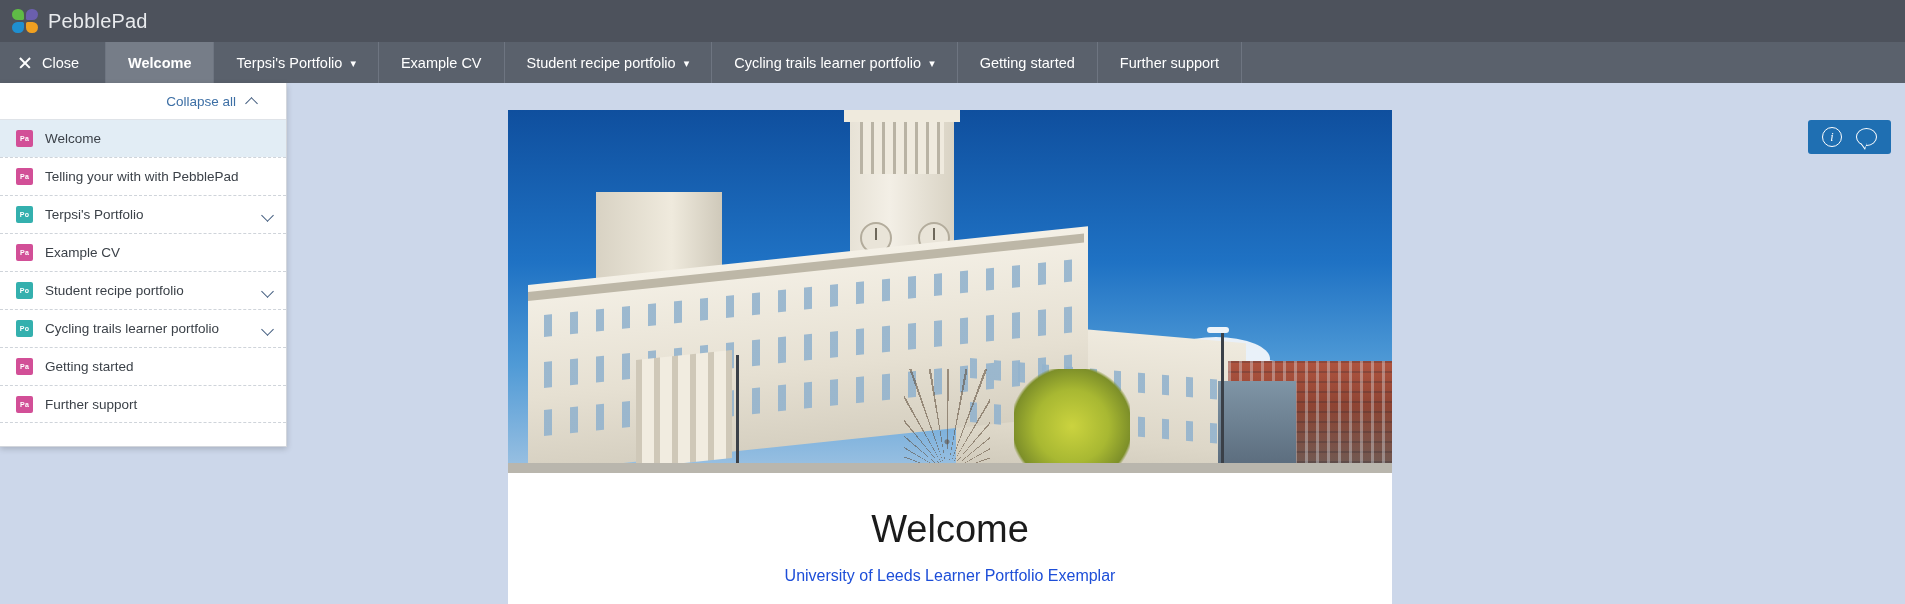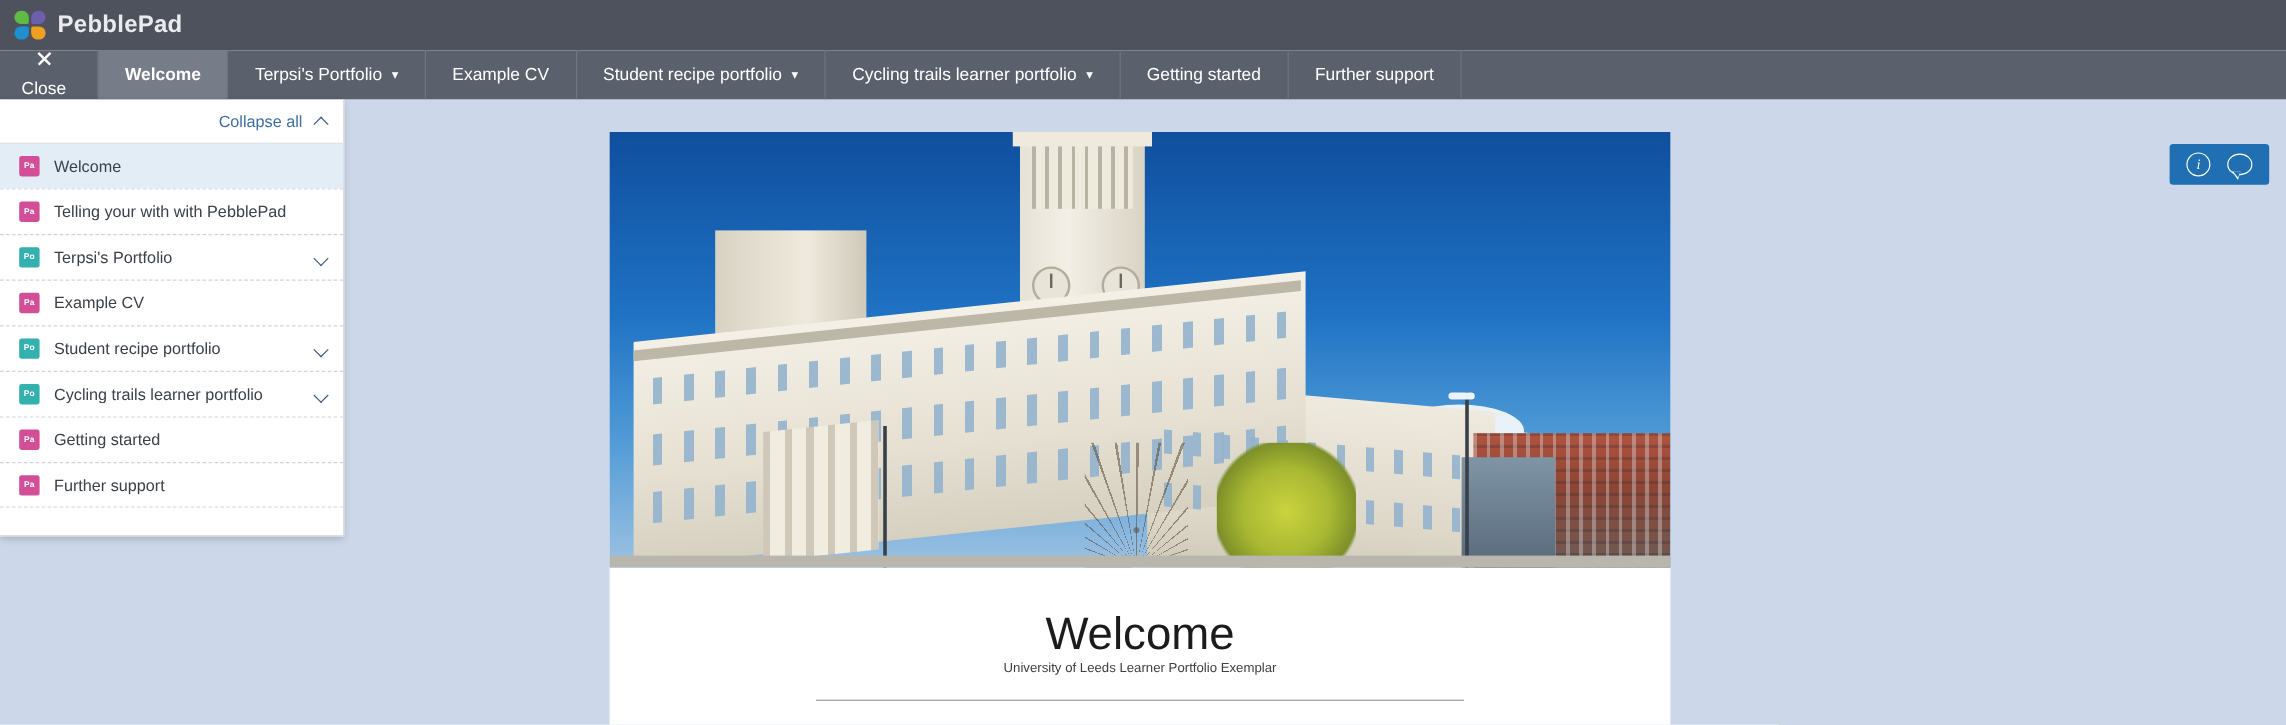"PebblePad" .brand-name { font-weight: 700 -> 400 }
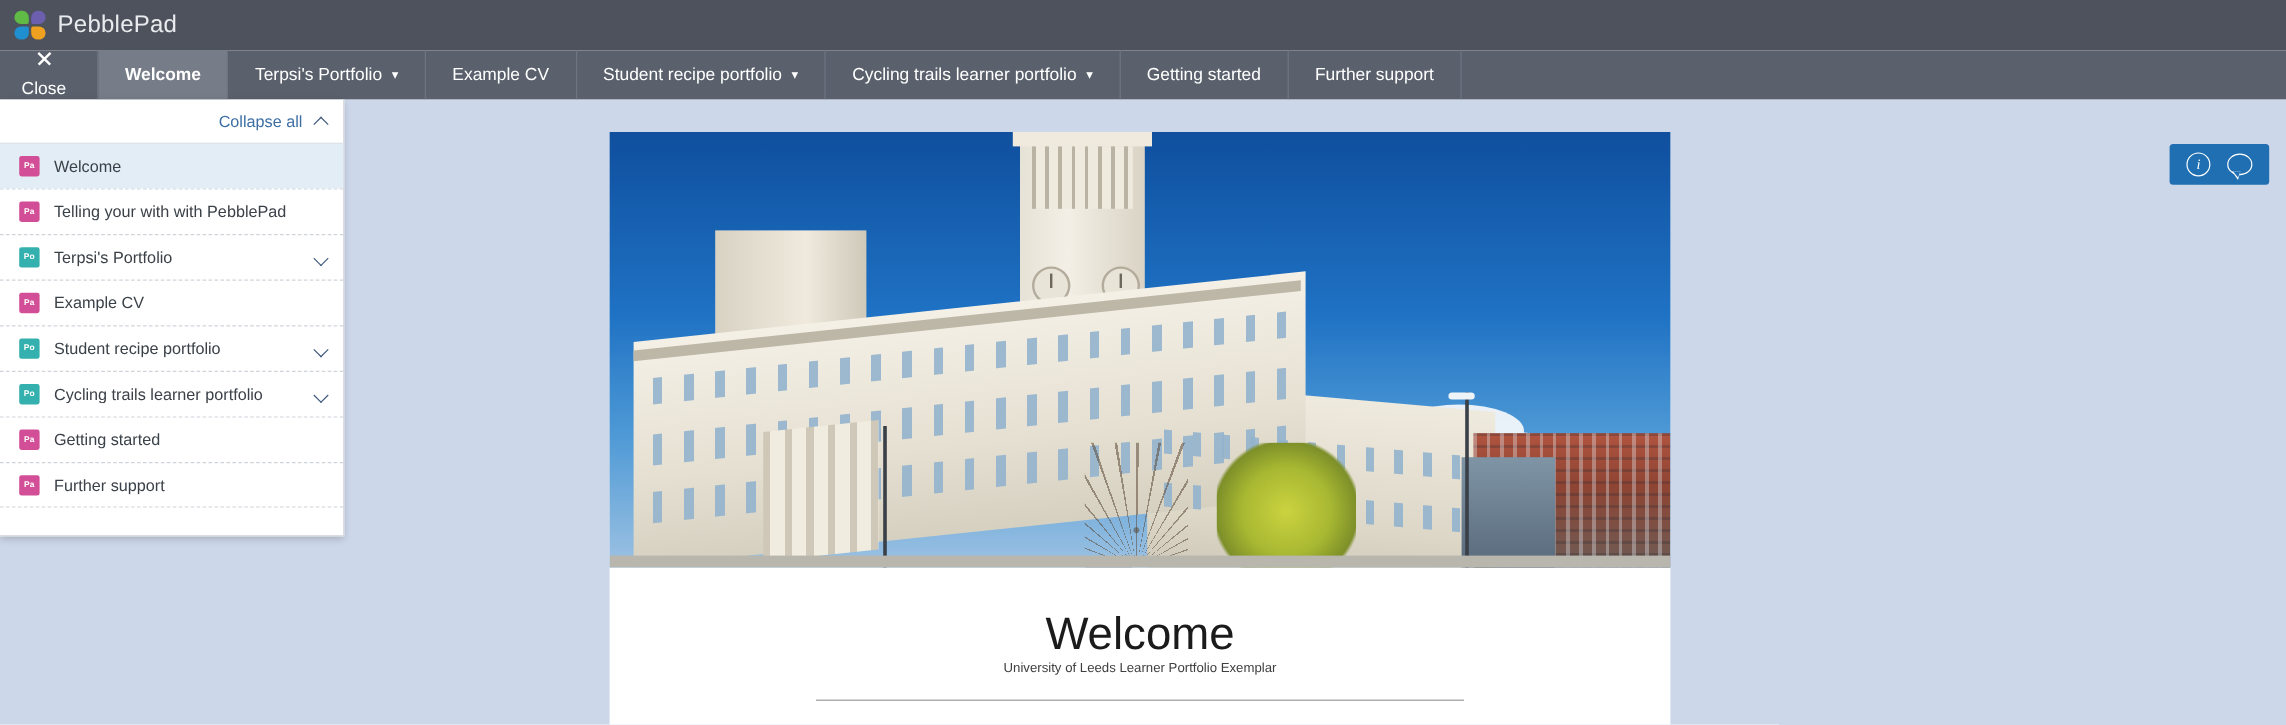"Close" .tab.close-tab { flex-direction: column -> none }
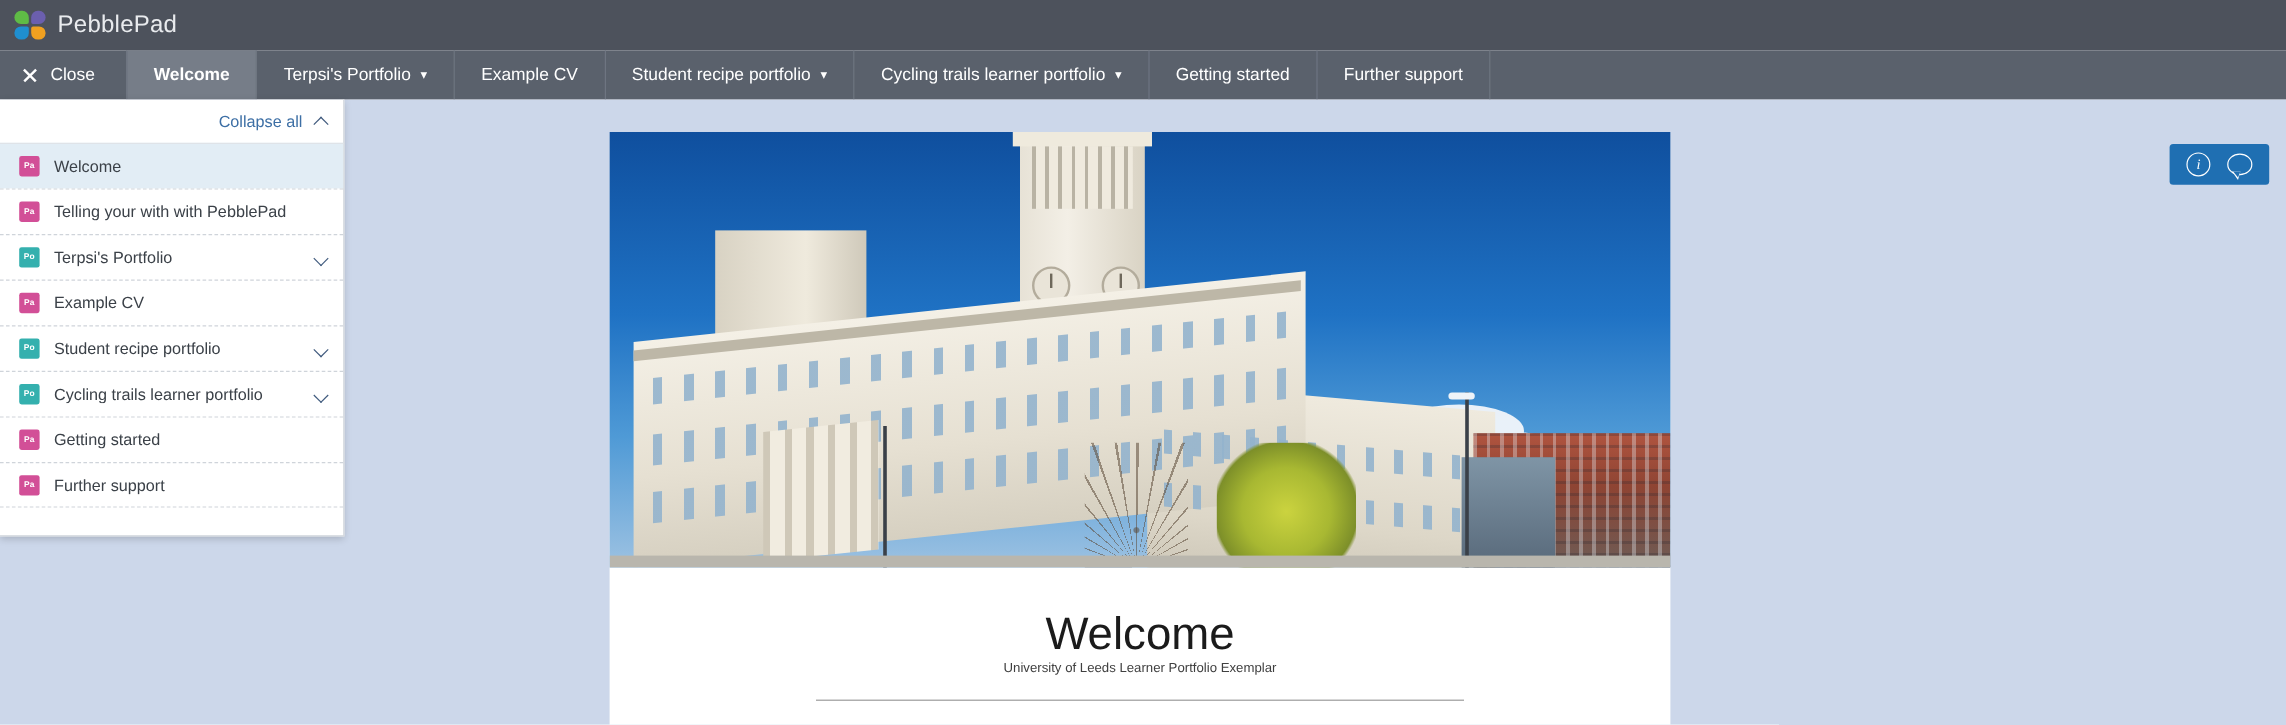"Collapse all" .collapse-row { padding-right: 12px -> 28px }
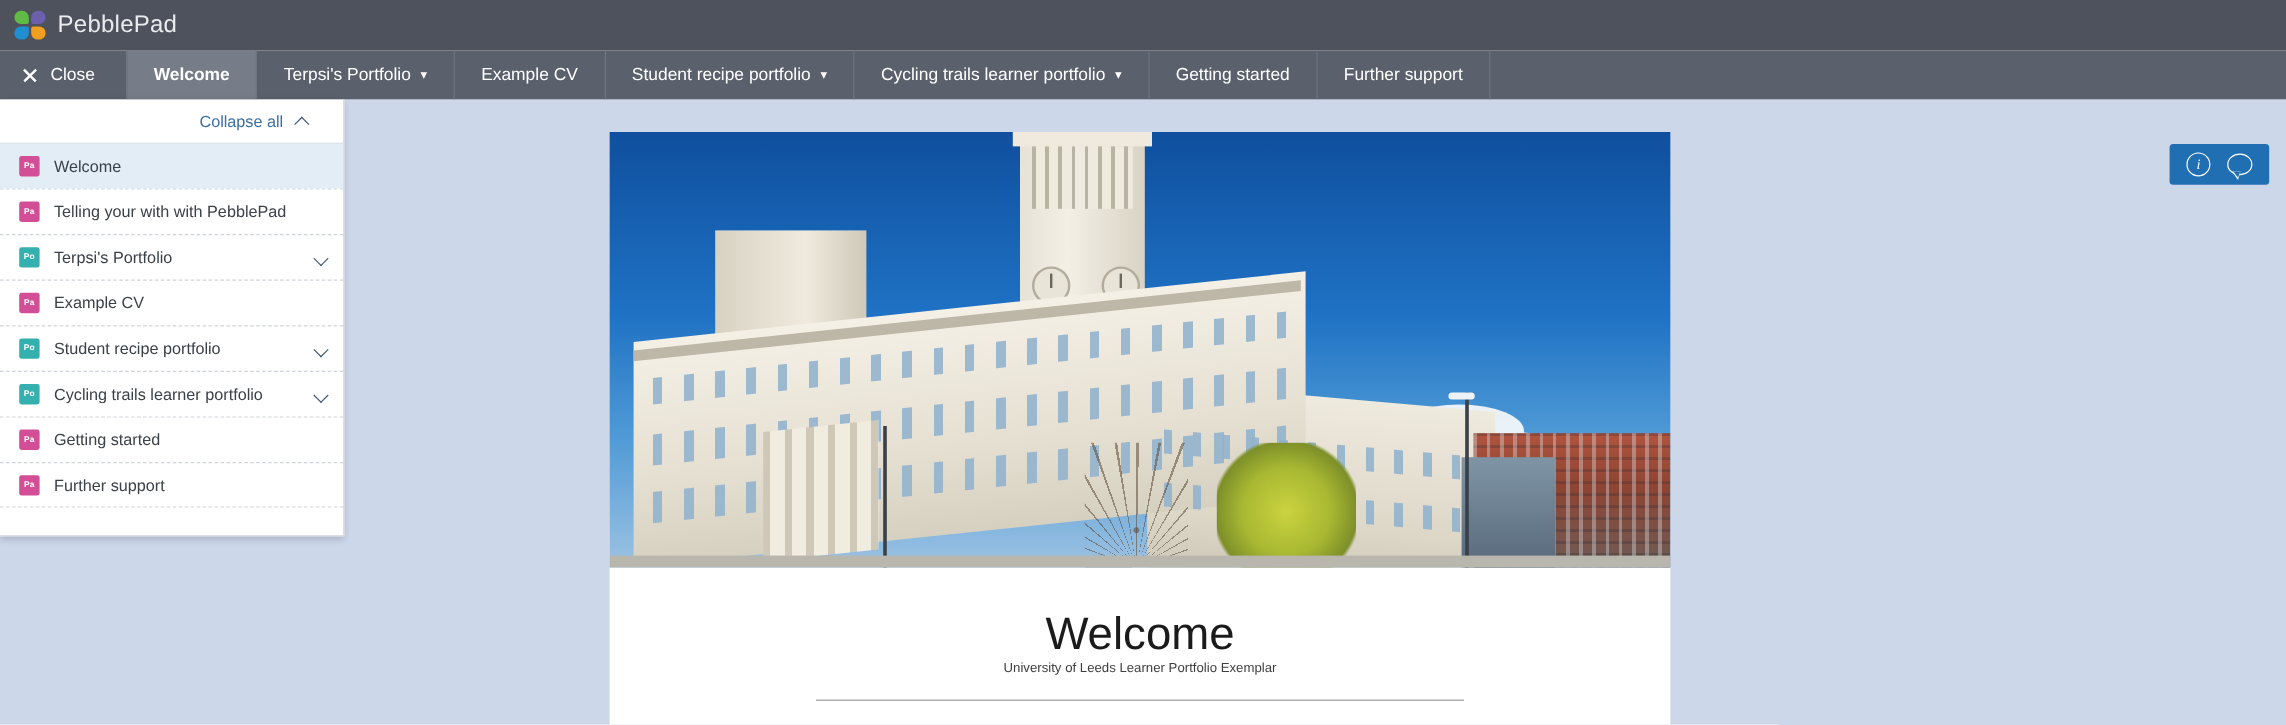"University of Leeds Learner Portfolio" .doc-subtitle { color: #404040 -> #1d4ed8; font-size: 11px -> 16px; margin-top: 0 -> 16px }
